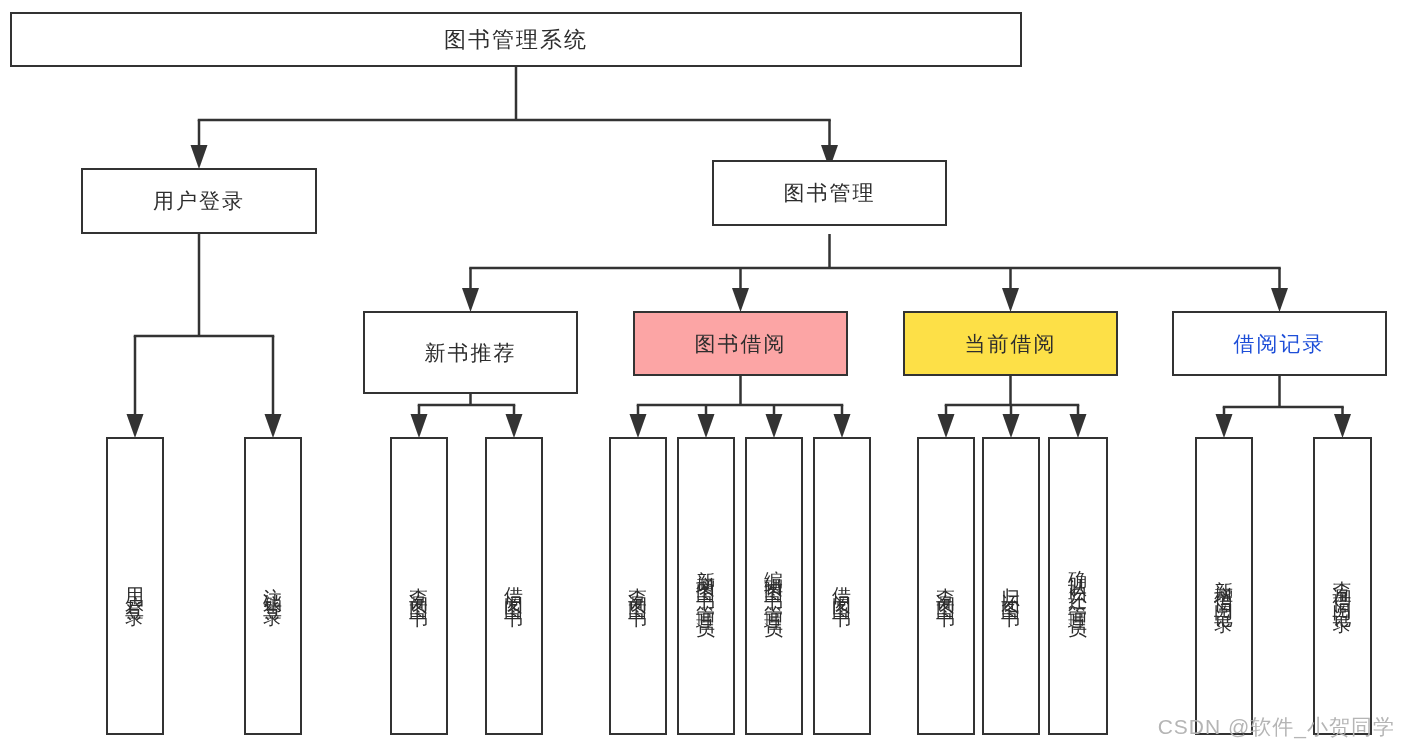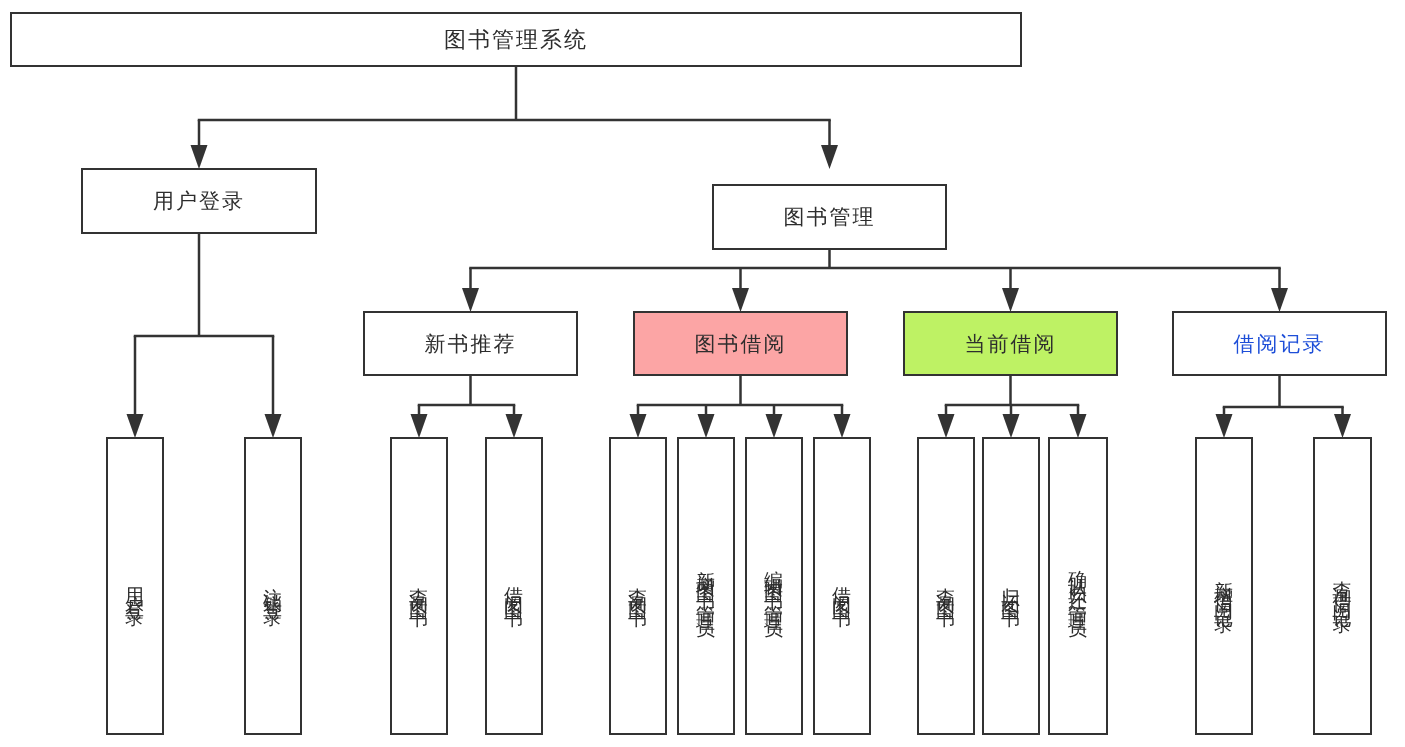"图书管理" div.node { top: 184px -> 160px }
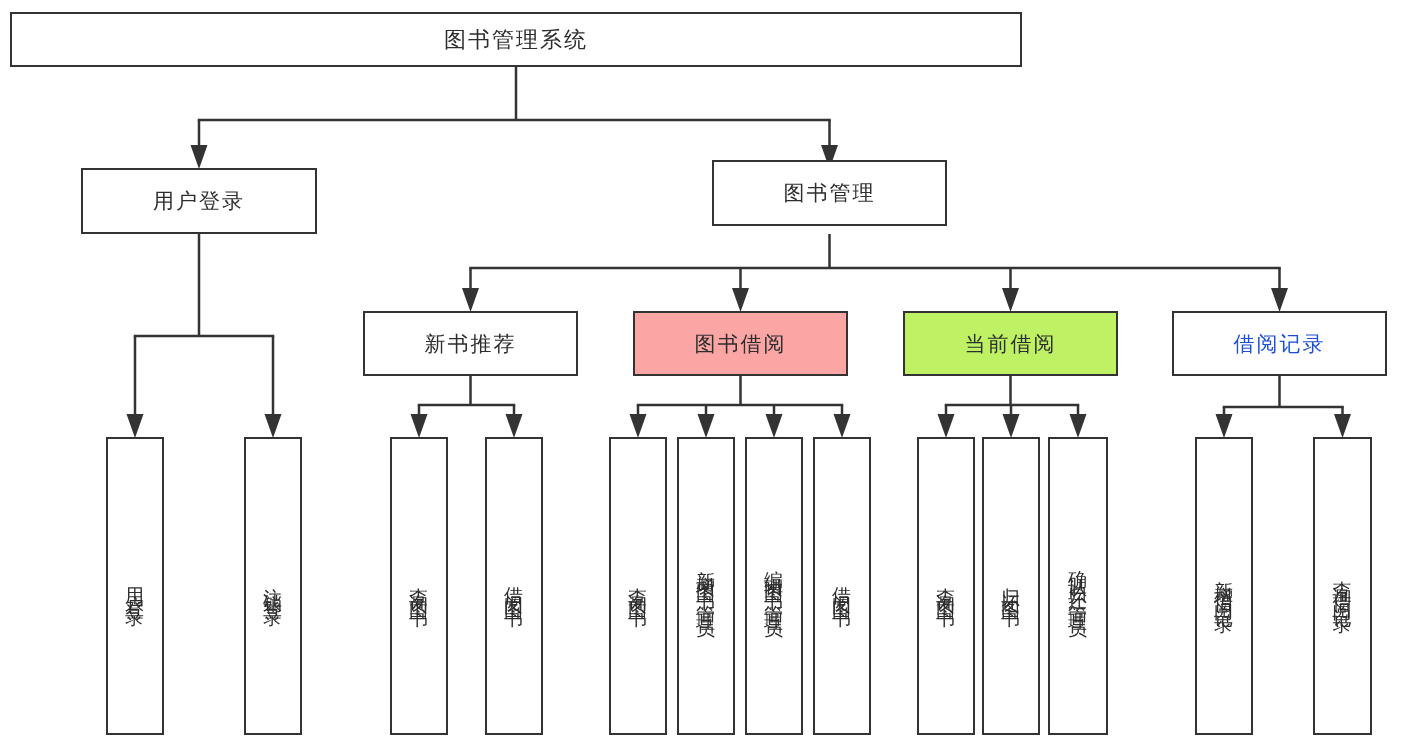"新书推荐" div.node { height: 65px -> 83px }
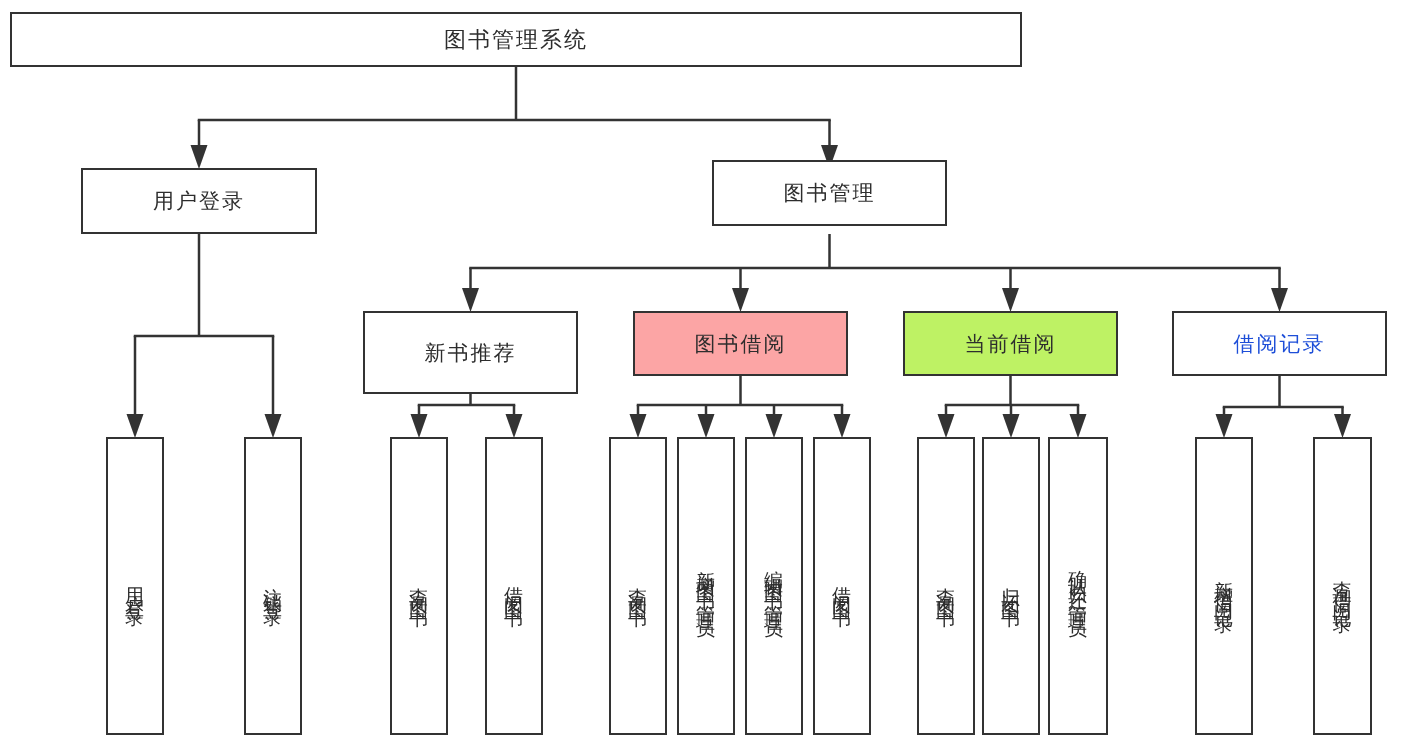"当前借阅" div.node { background: #bef264 -> #fde047 }
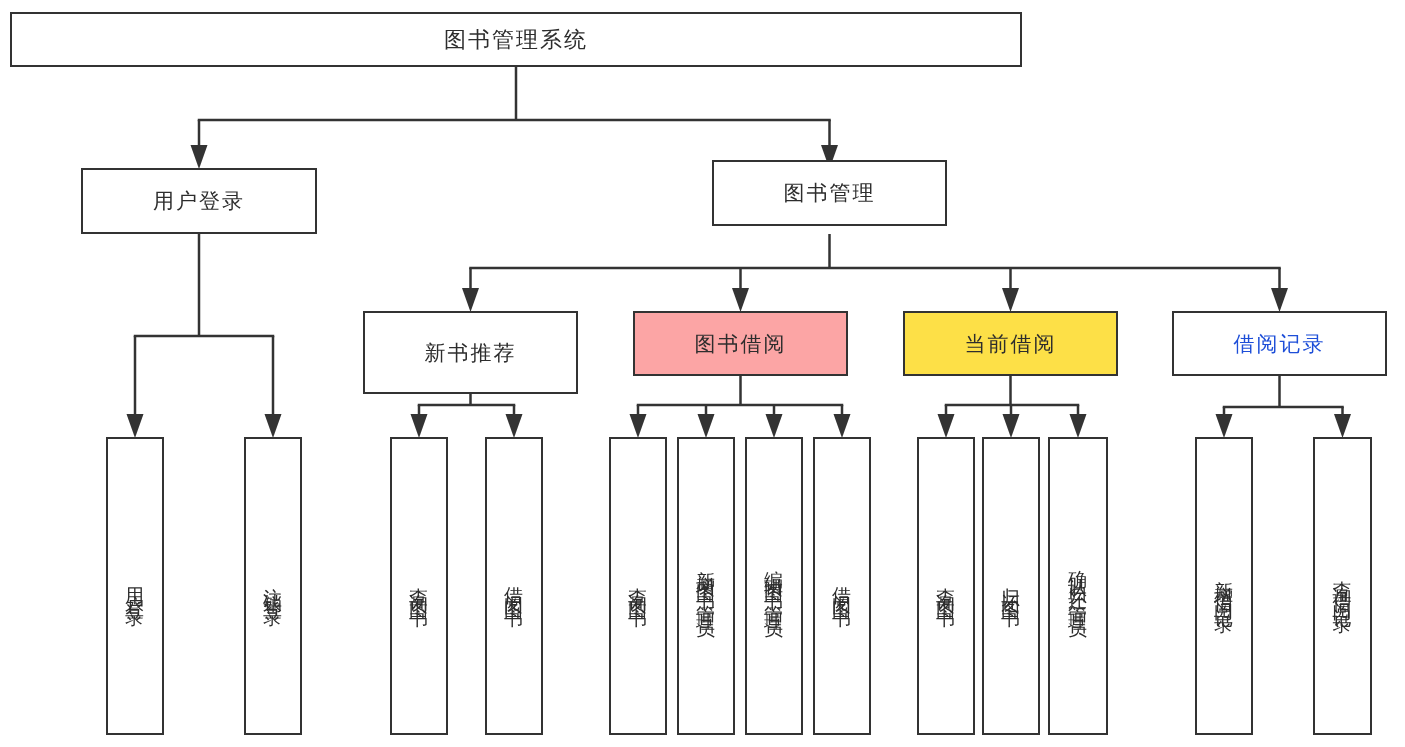"CSDN @软件_小贺同学" div.watermark { html: none -> <div>CSDN @软件_小贺同学</div> }
